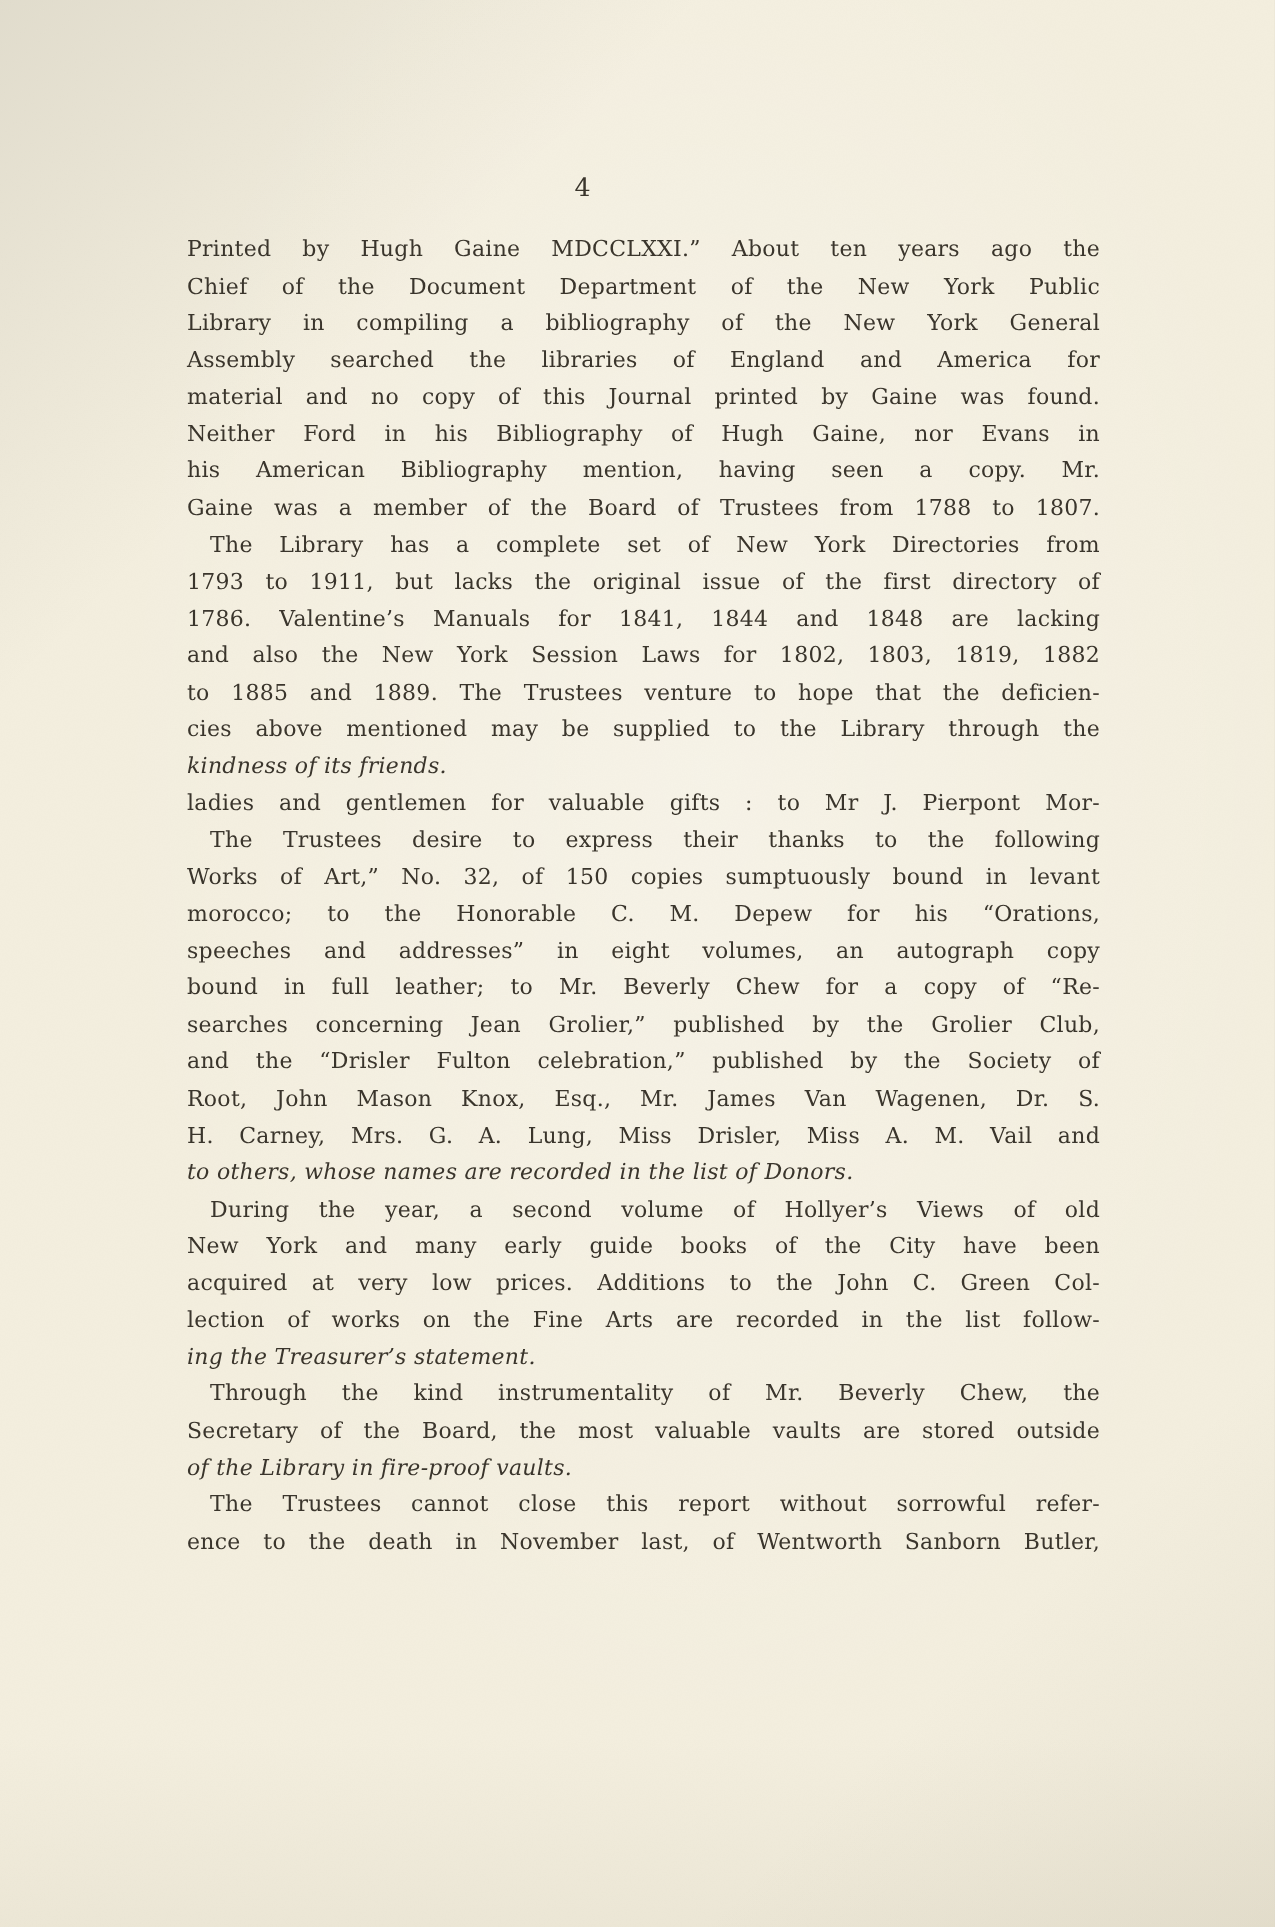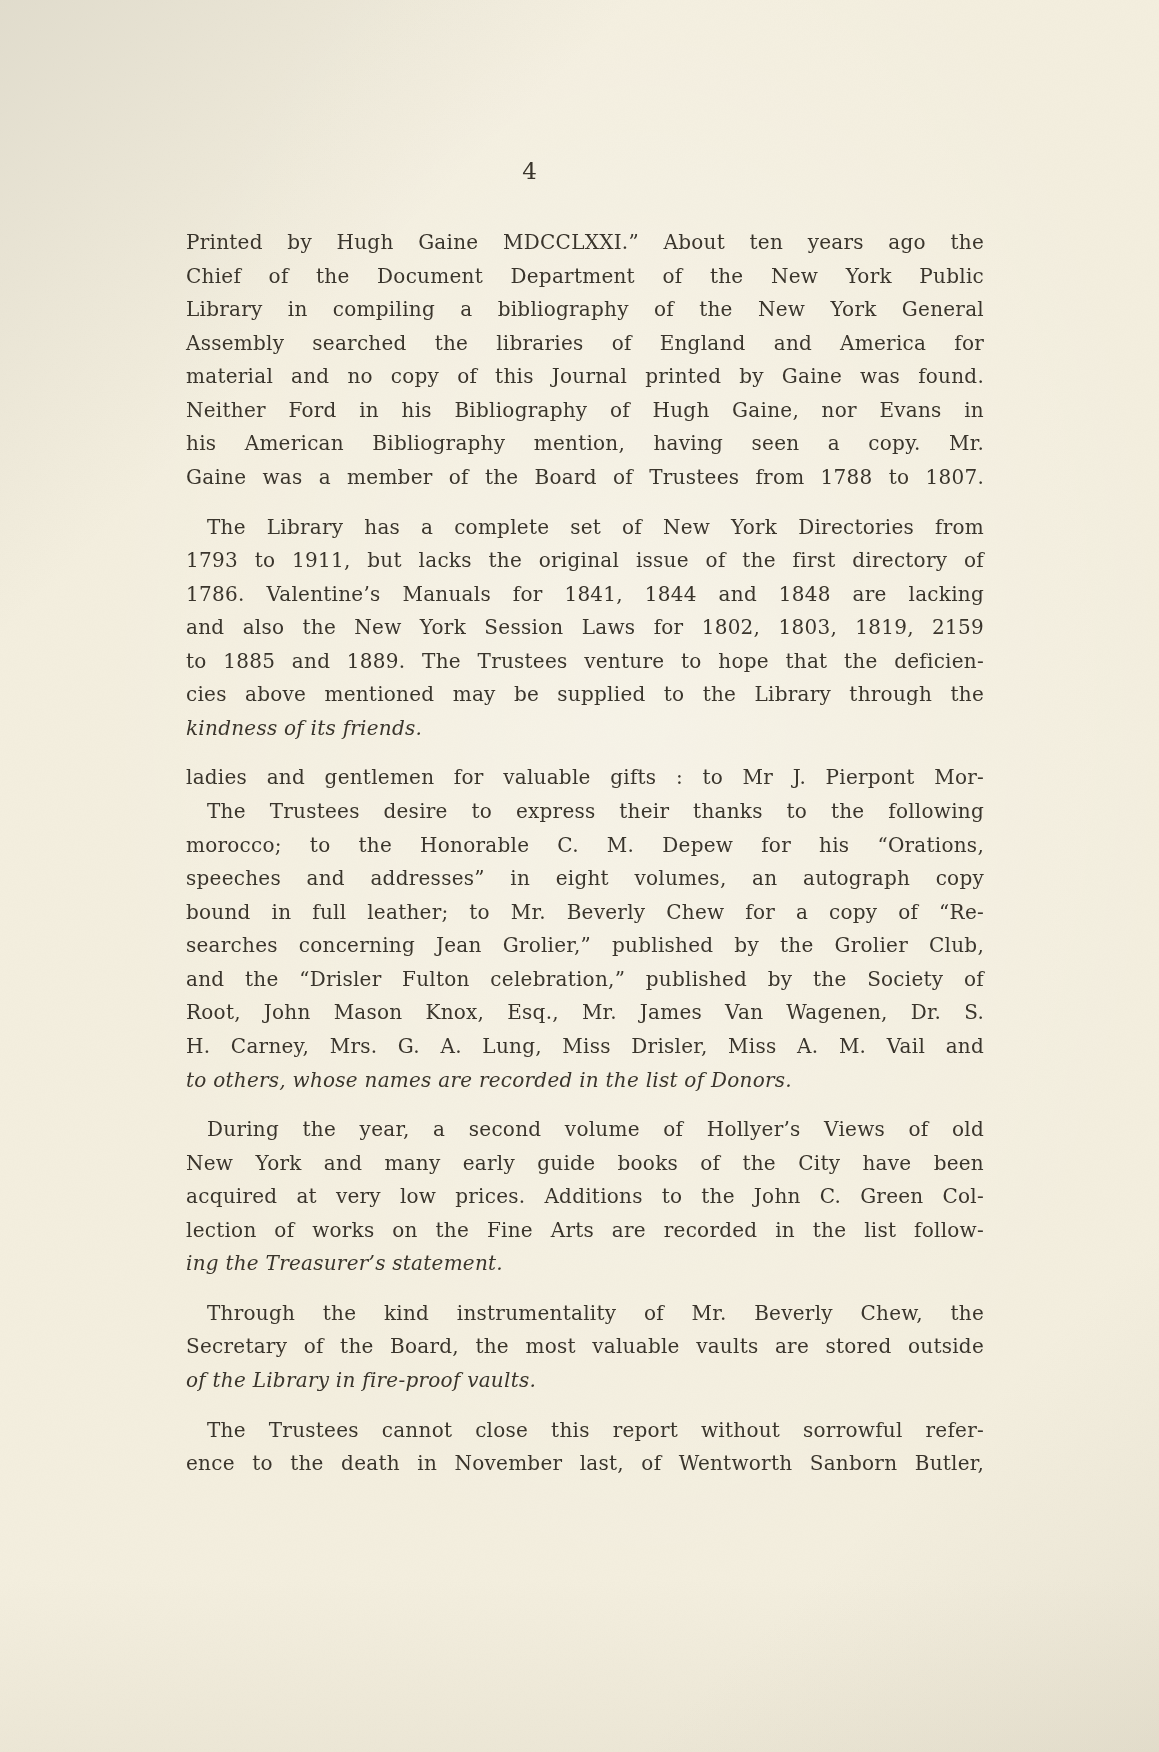"Printed by Hugh Gaine MDCCLXXI.”" .paragraph { margin: 16px -> 0 }
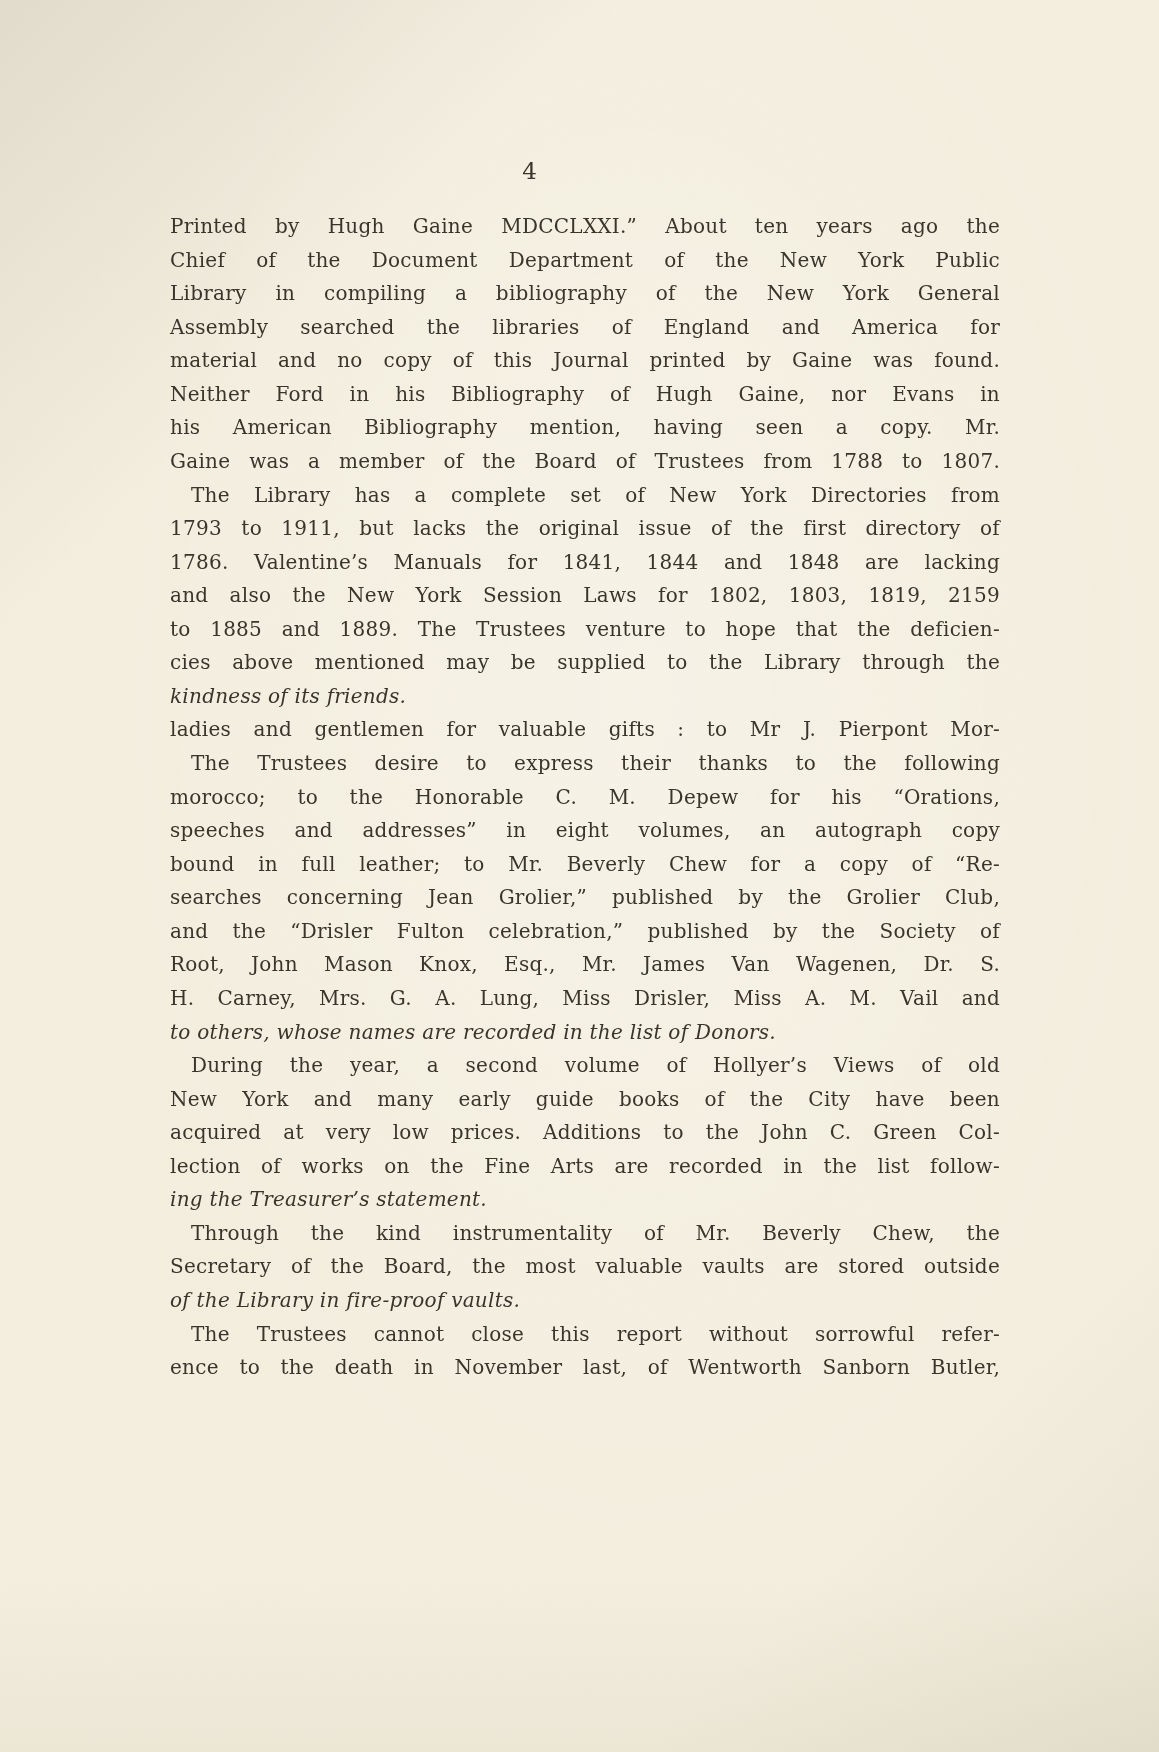"and also the New York" div.line { text: 2159 -> 1882 }
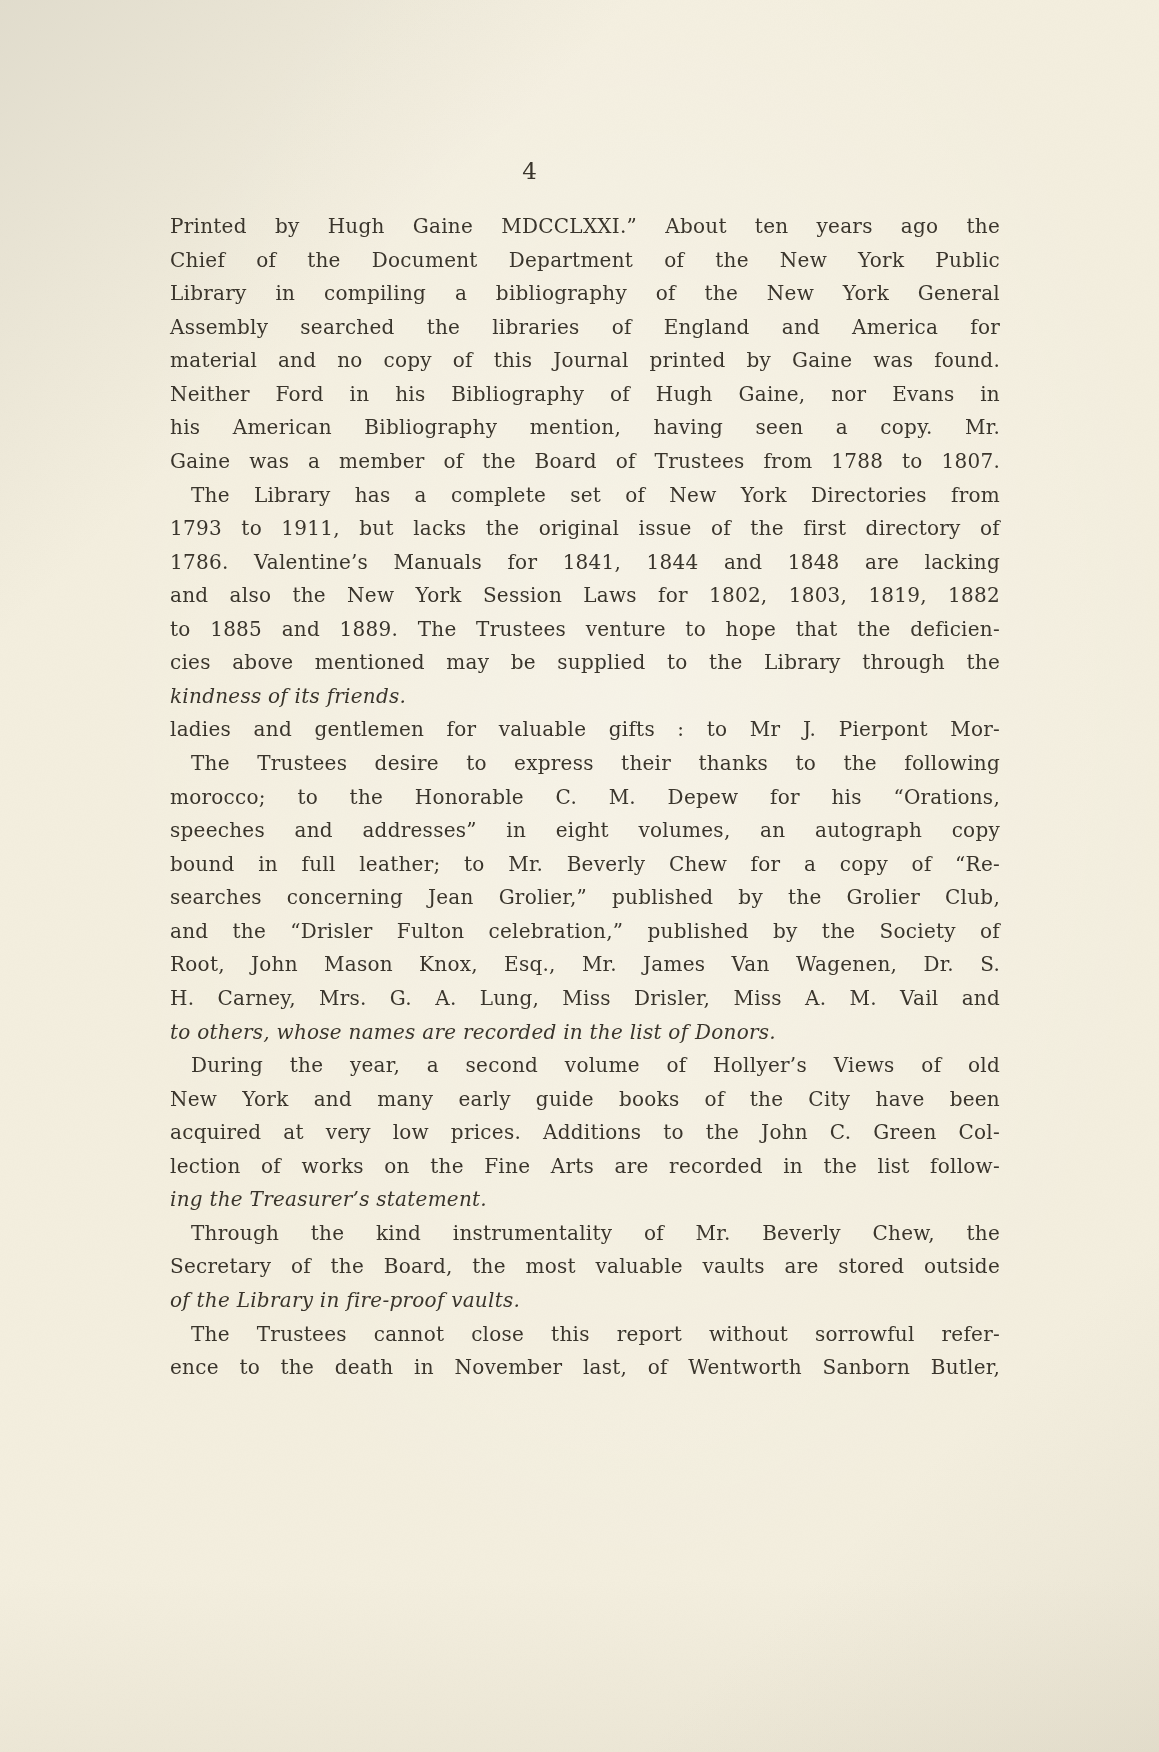"Works of Art,” No. 32," div.line { html: none -> <div>Works of Art,” No. 32, of 150 copies sumptuously bound in levant</div> }
